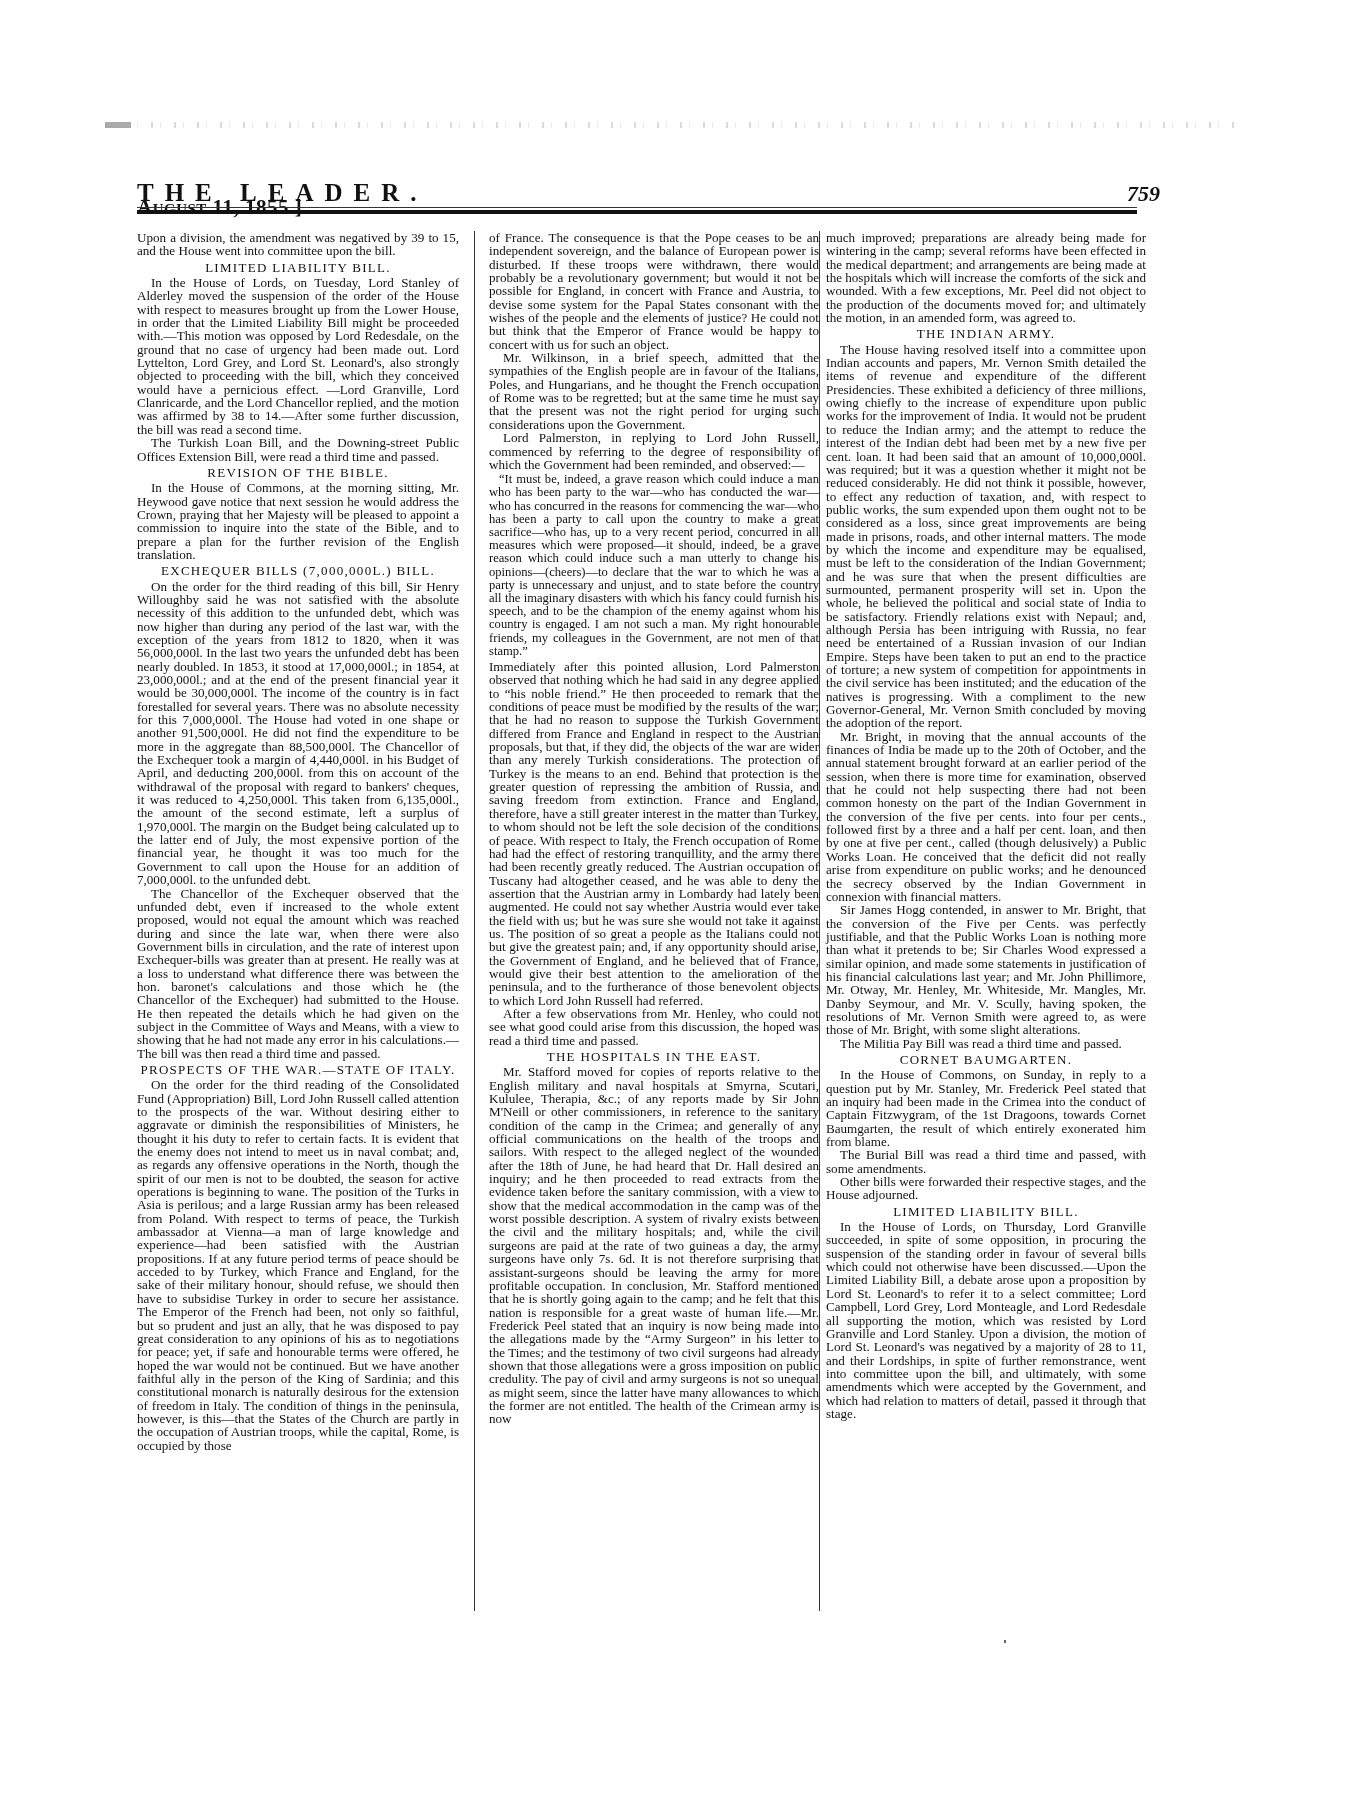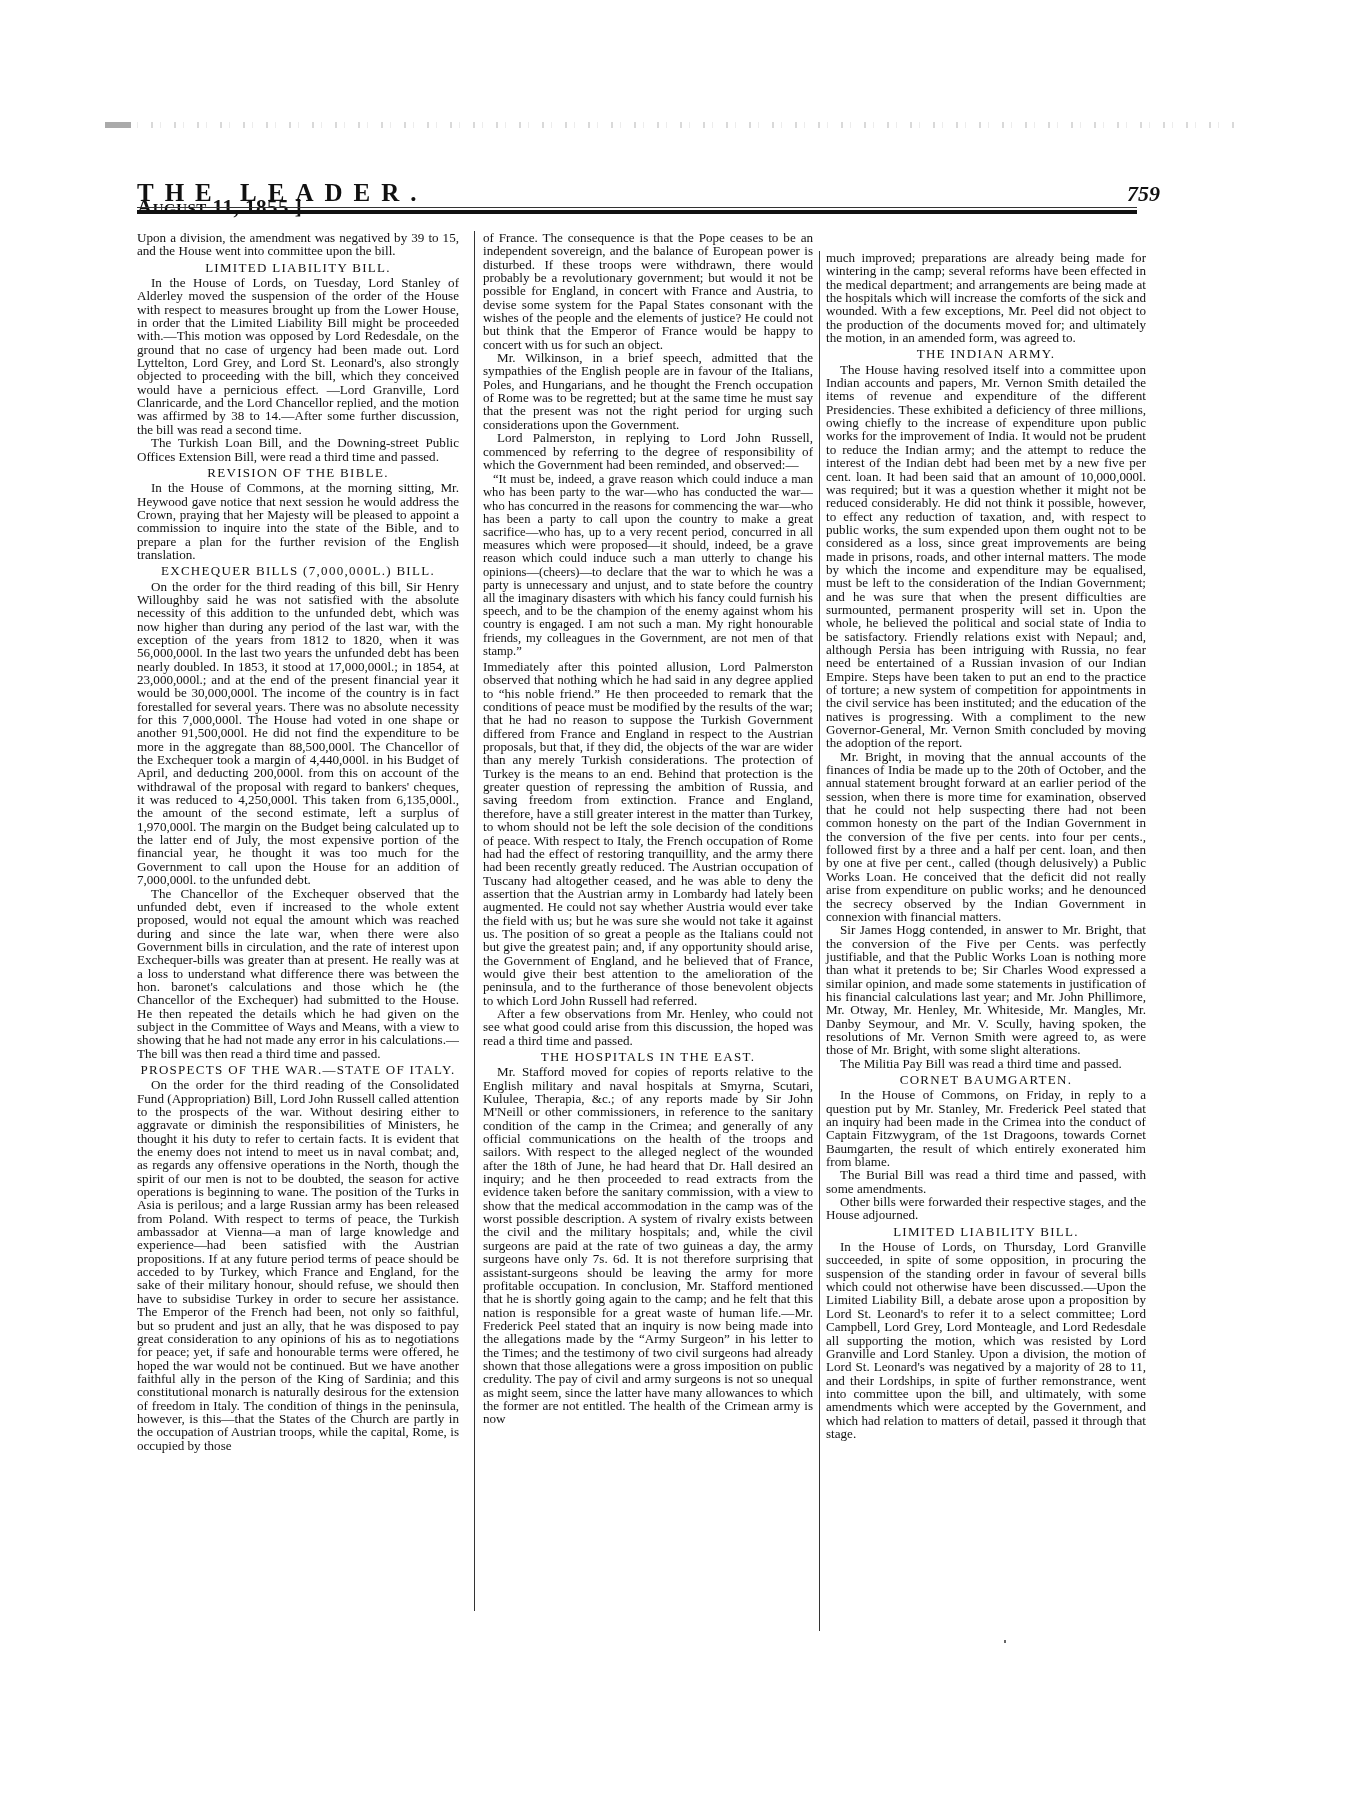"of France. The consequence is" .col-2 { padding-left: 8px -> 14px }
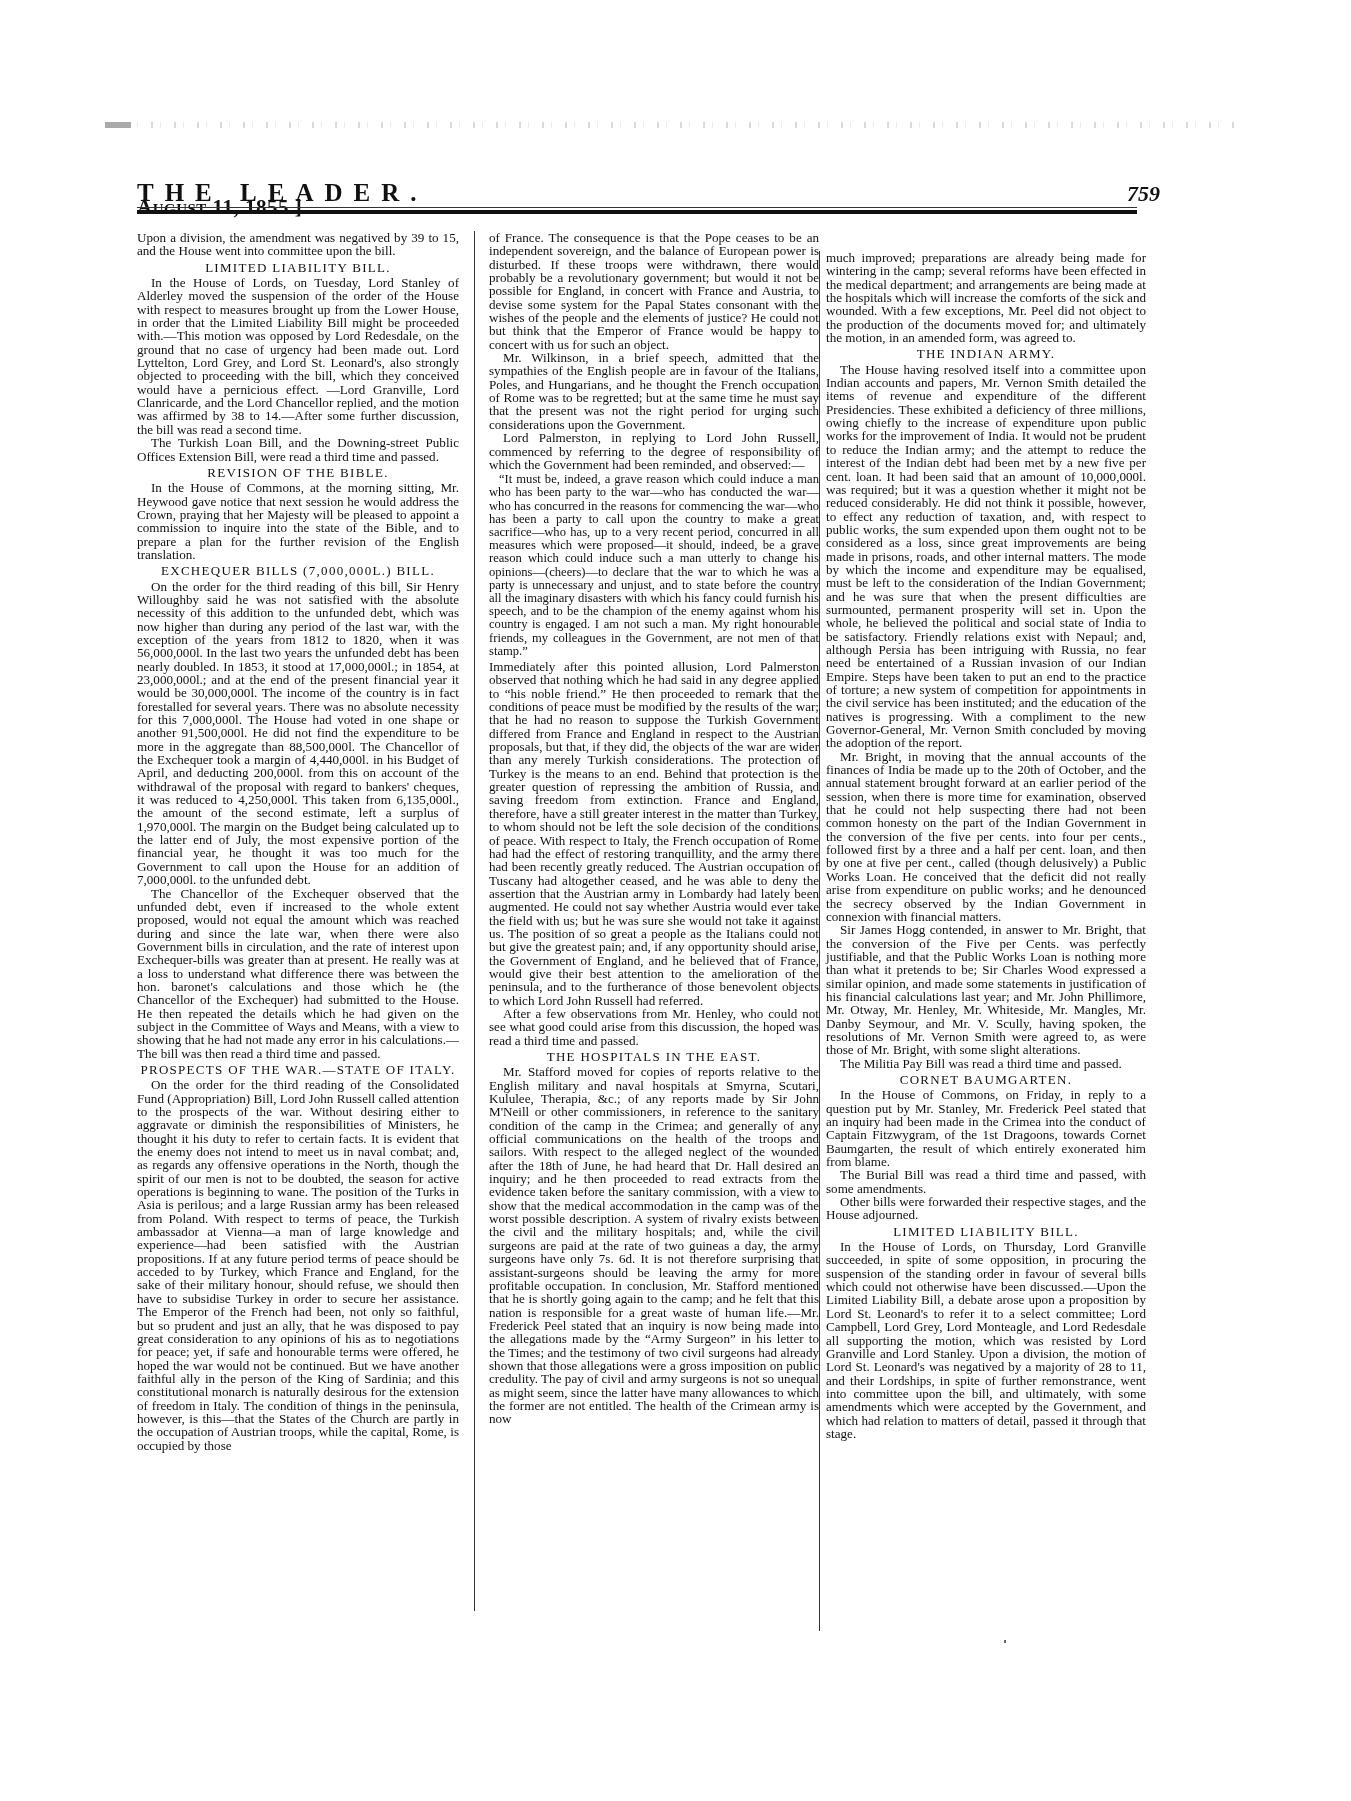"much improved; preparations are already" .col-3 { margin-top: 20px -> none }
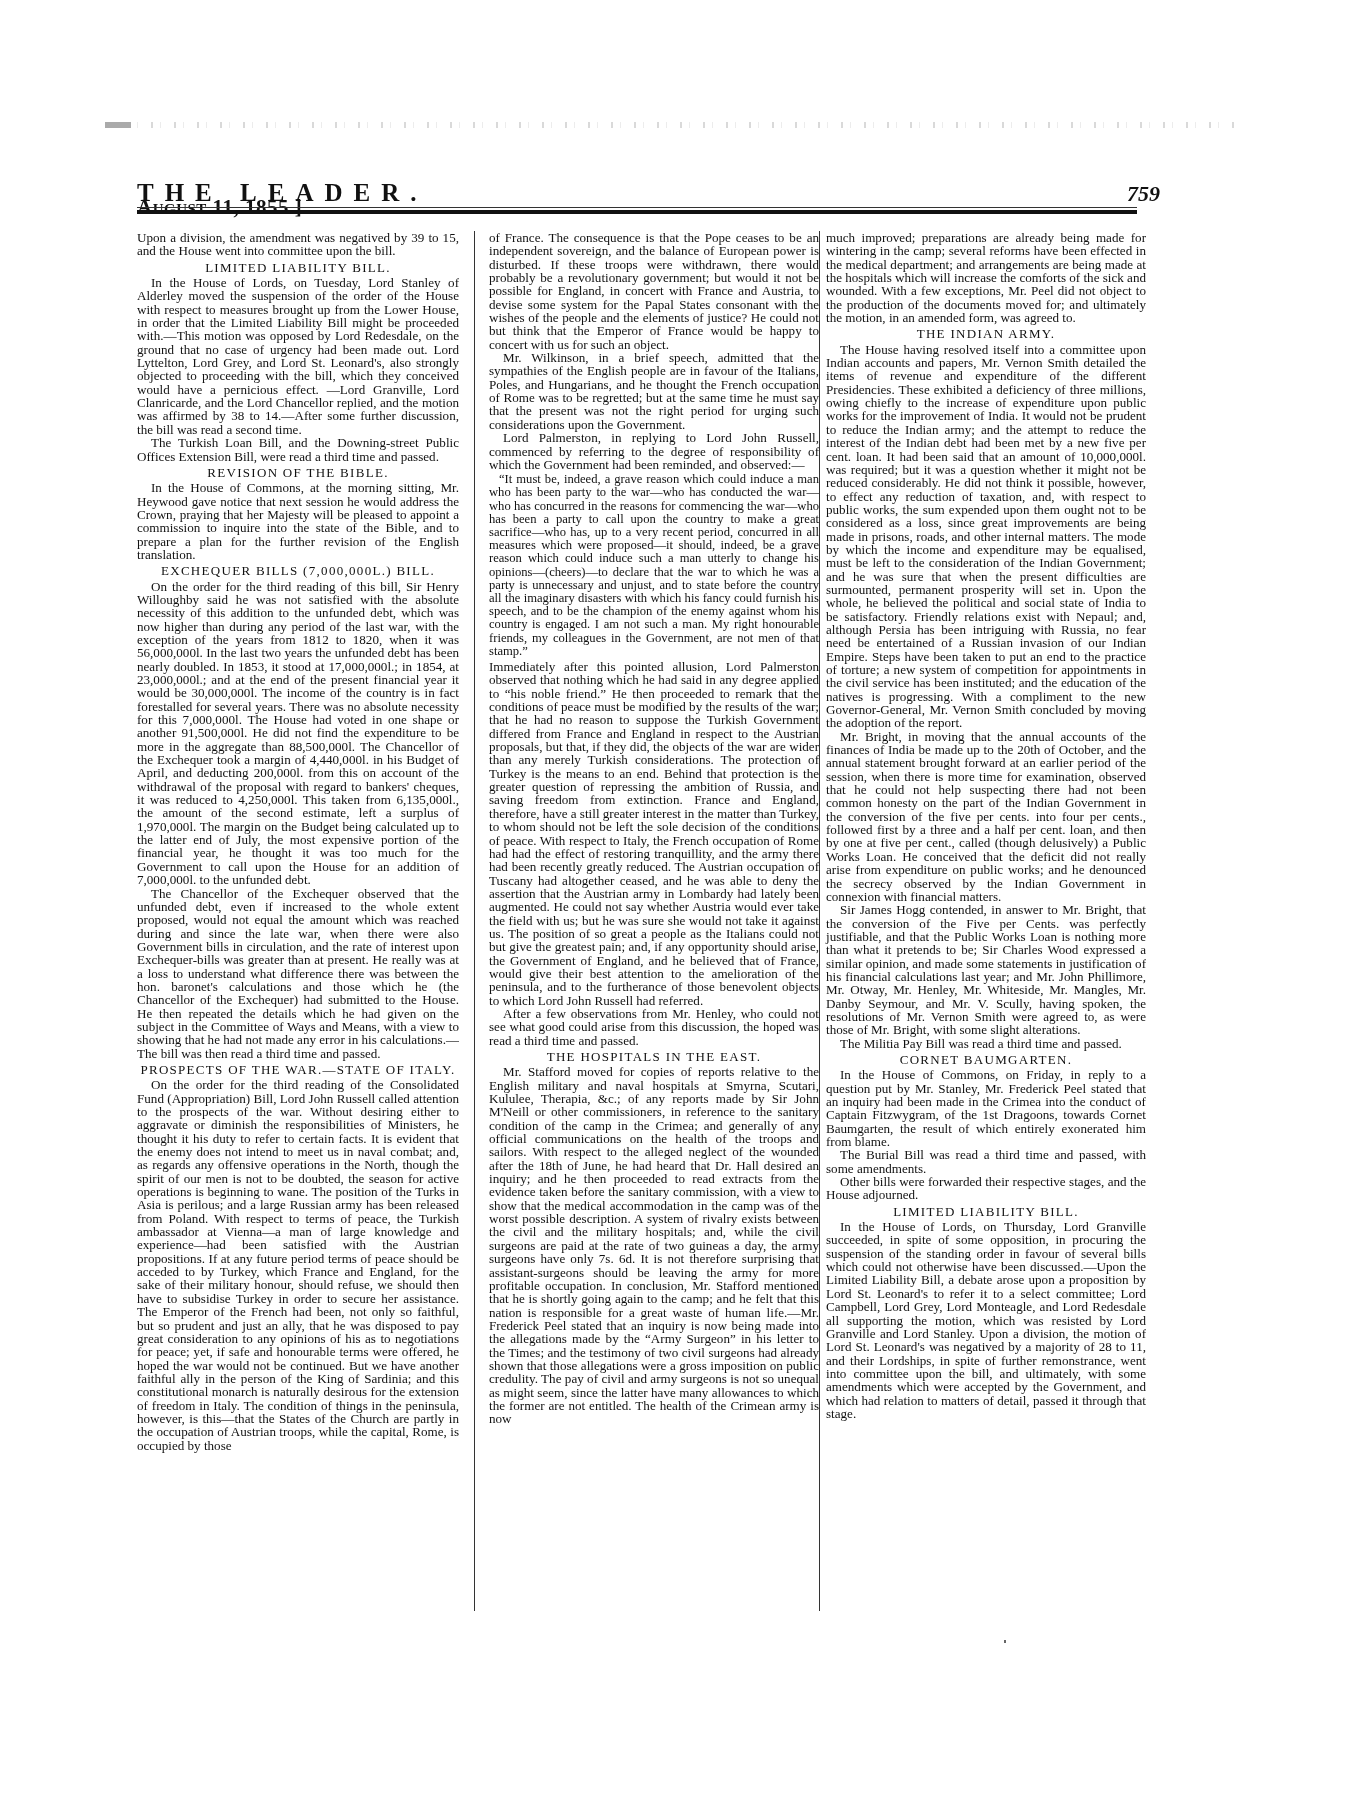"In the House of Commons, on" p { text: Friday -> Sunday }
